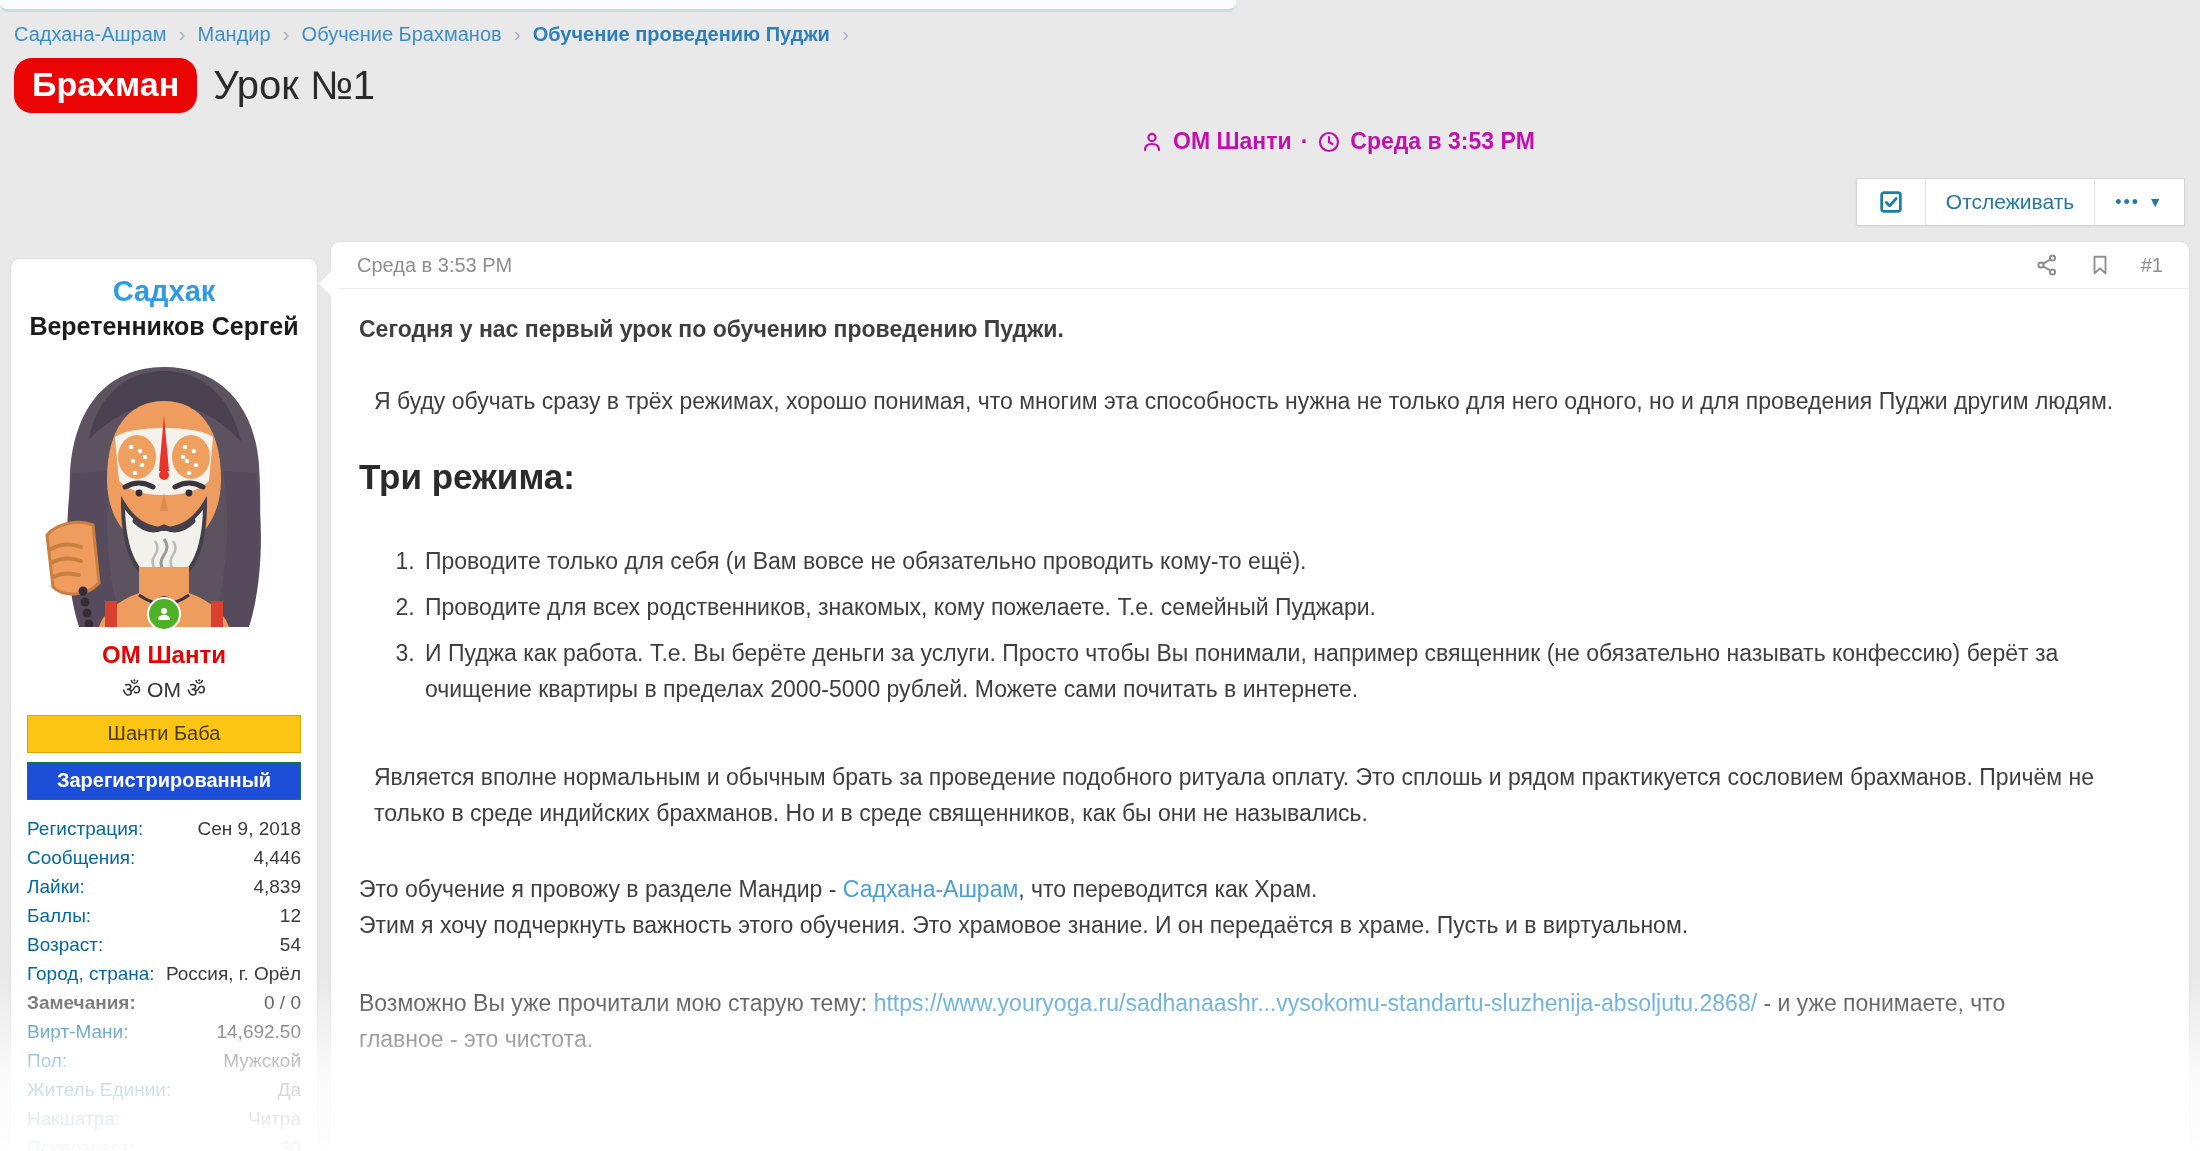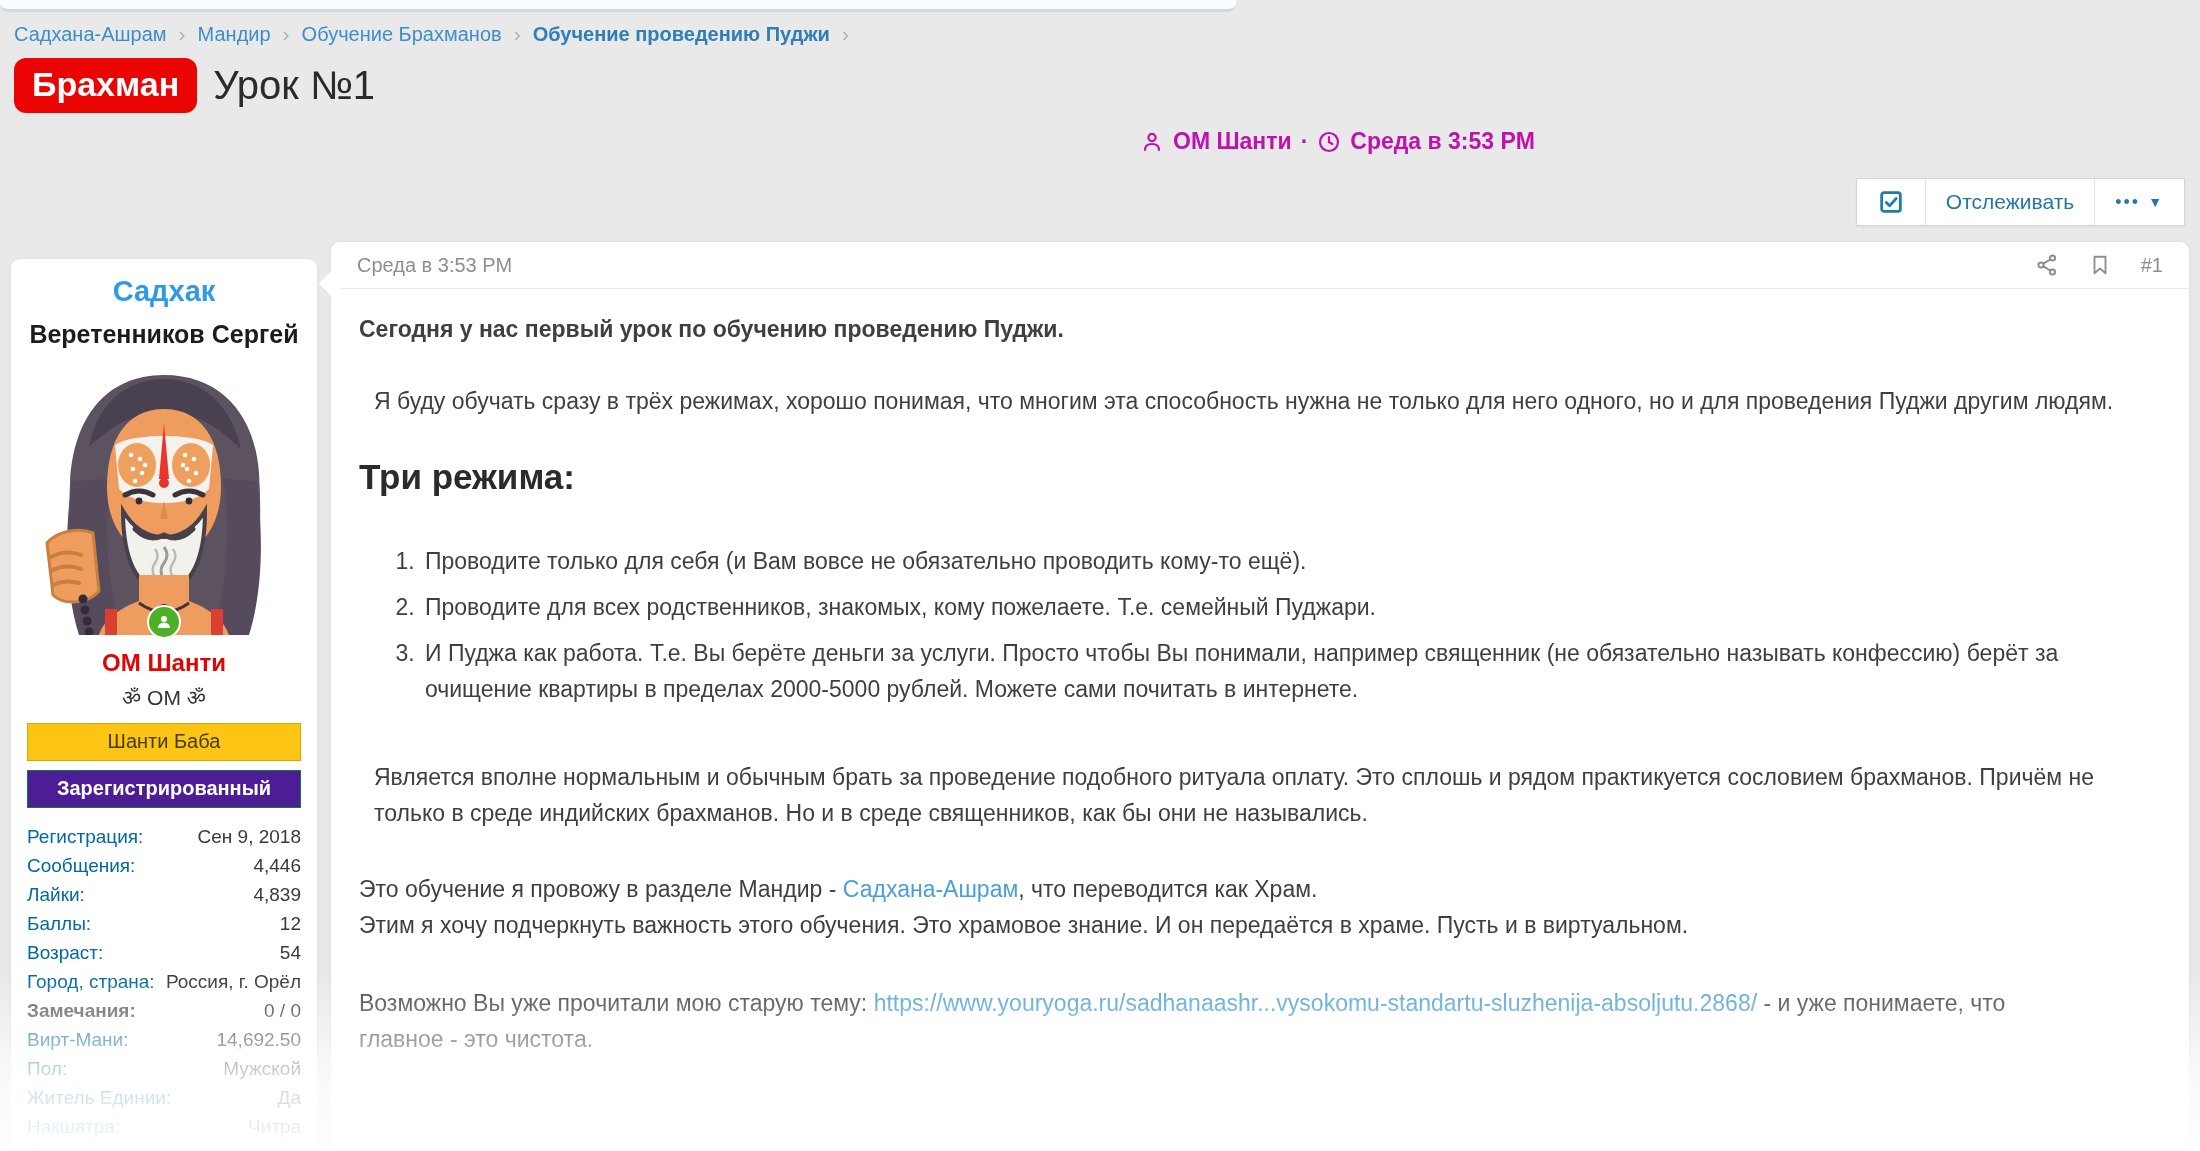"Брахман" .badge-brahman { border-radius: 12px -> 18px }
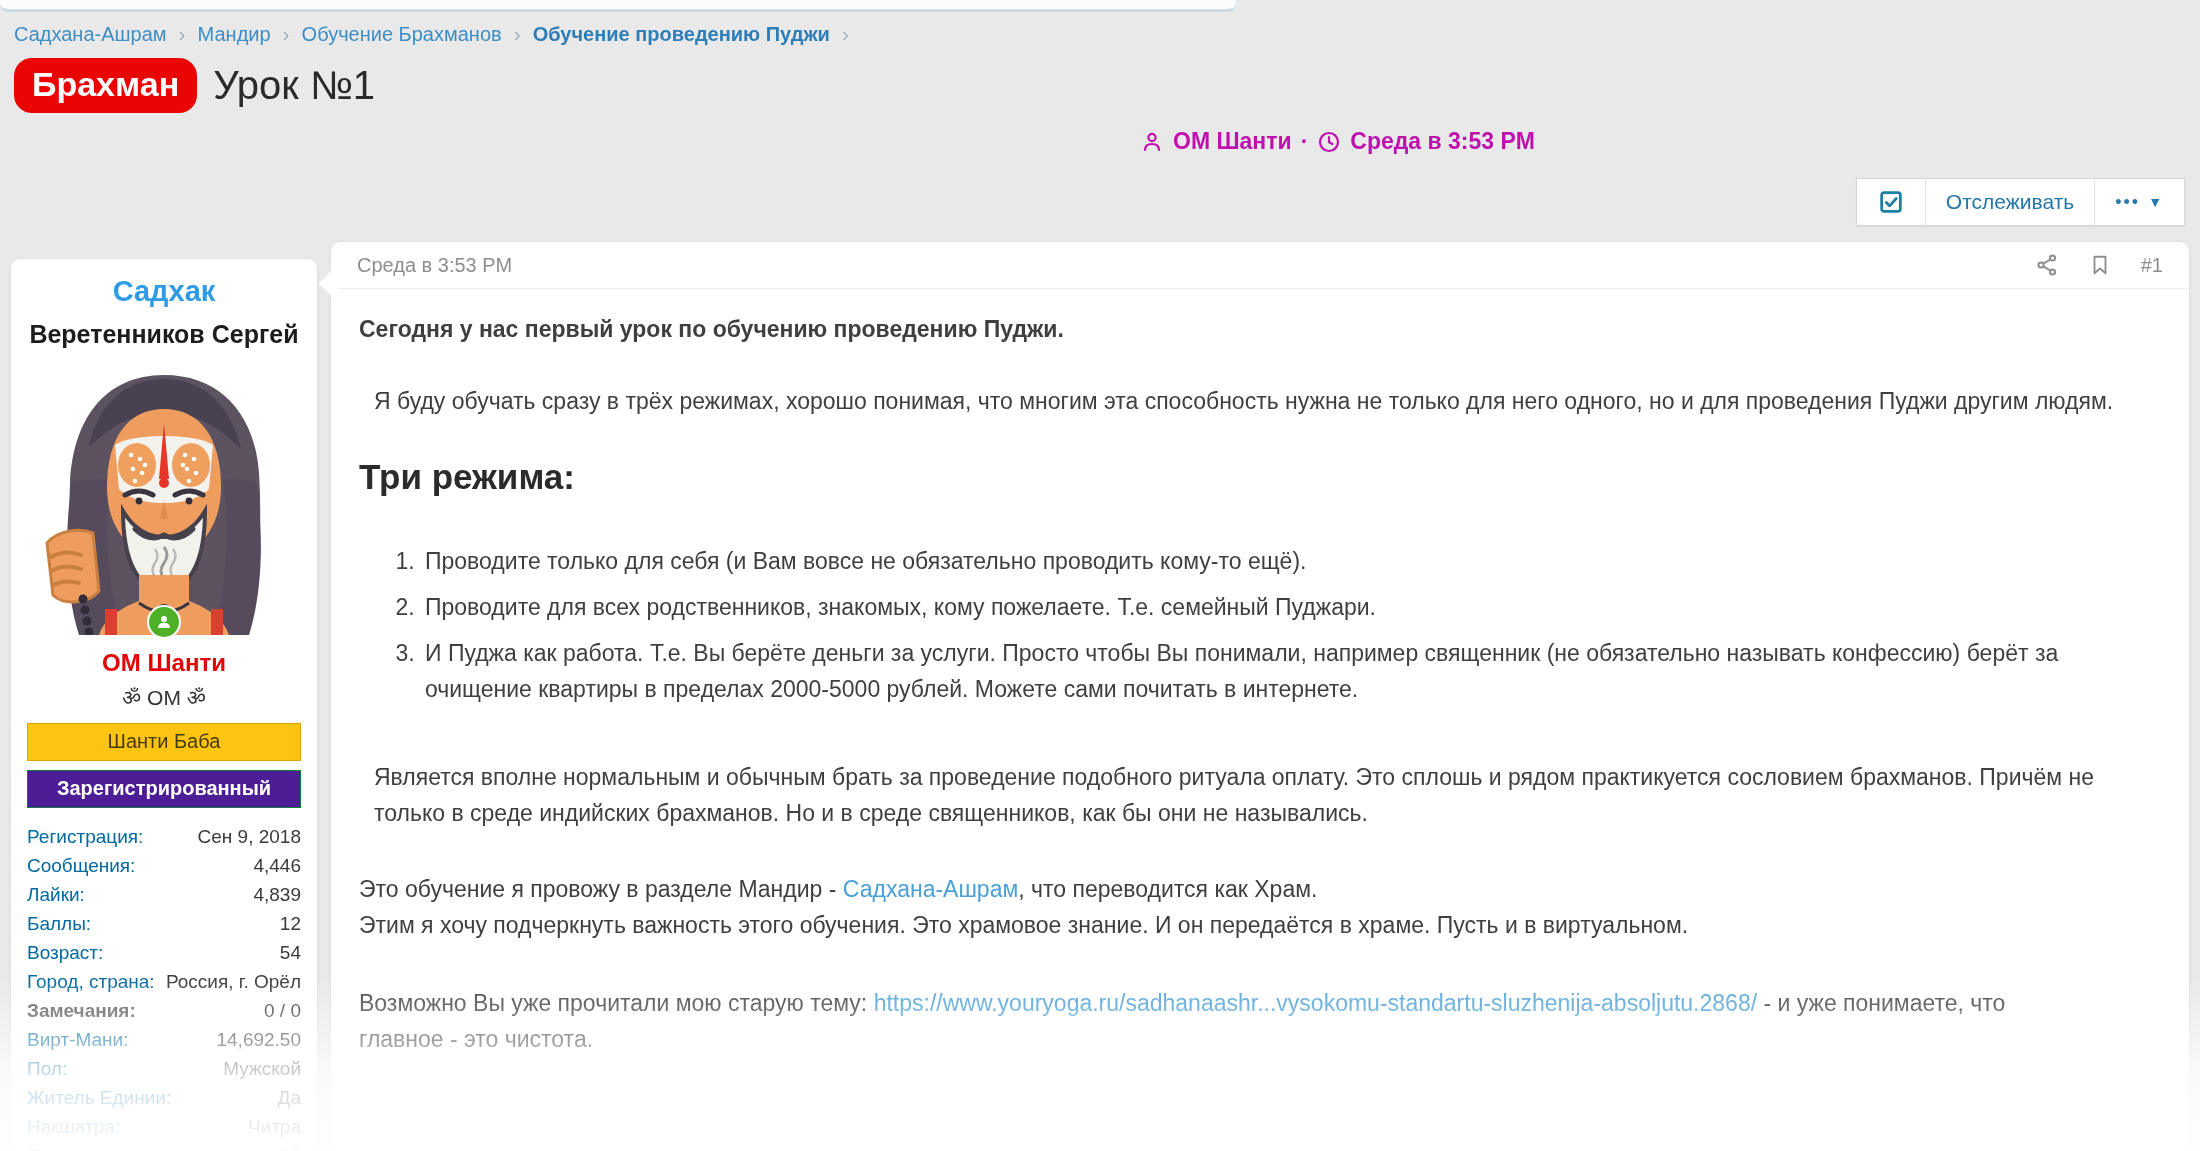"Веретенников Сергей" .real-name { margin-top: 12px -> 4px }
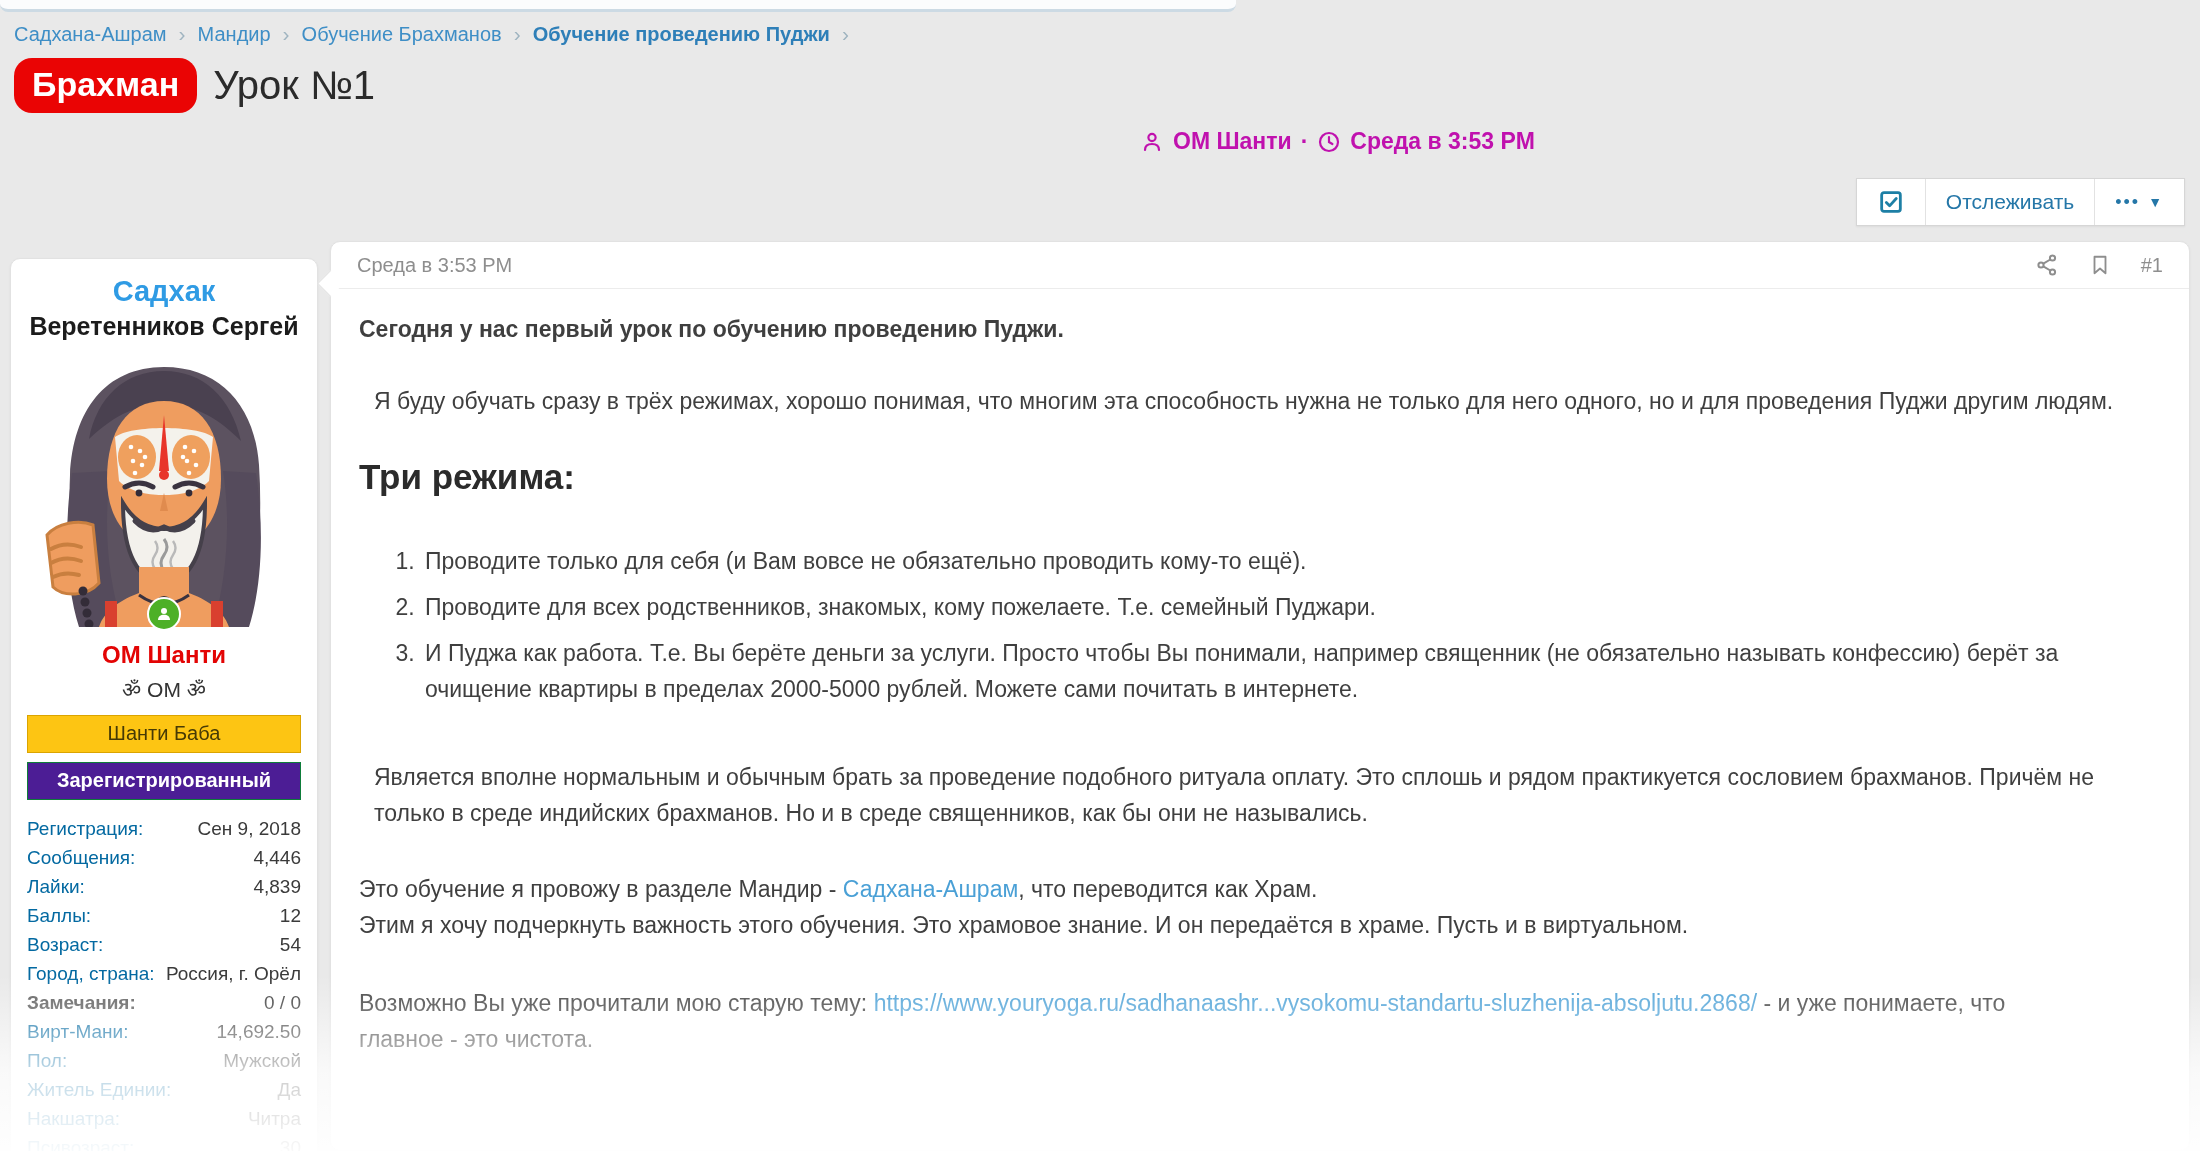"Зарегистрированный" .badge-green { background: #4c1d95 -> #1d4ed8 }
